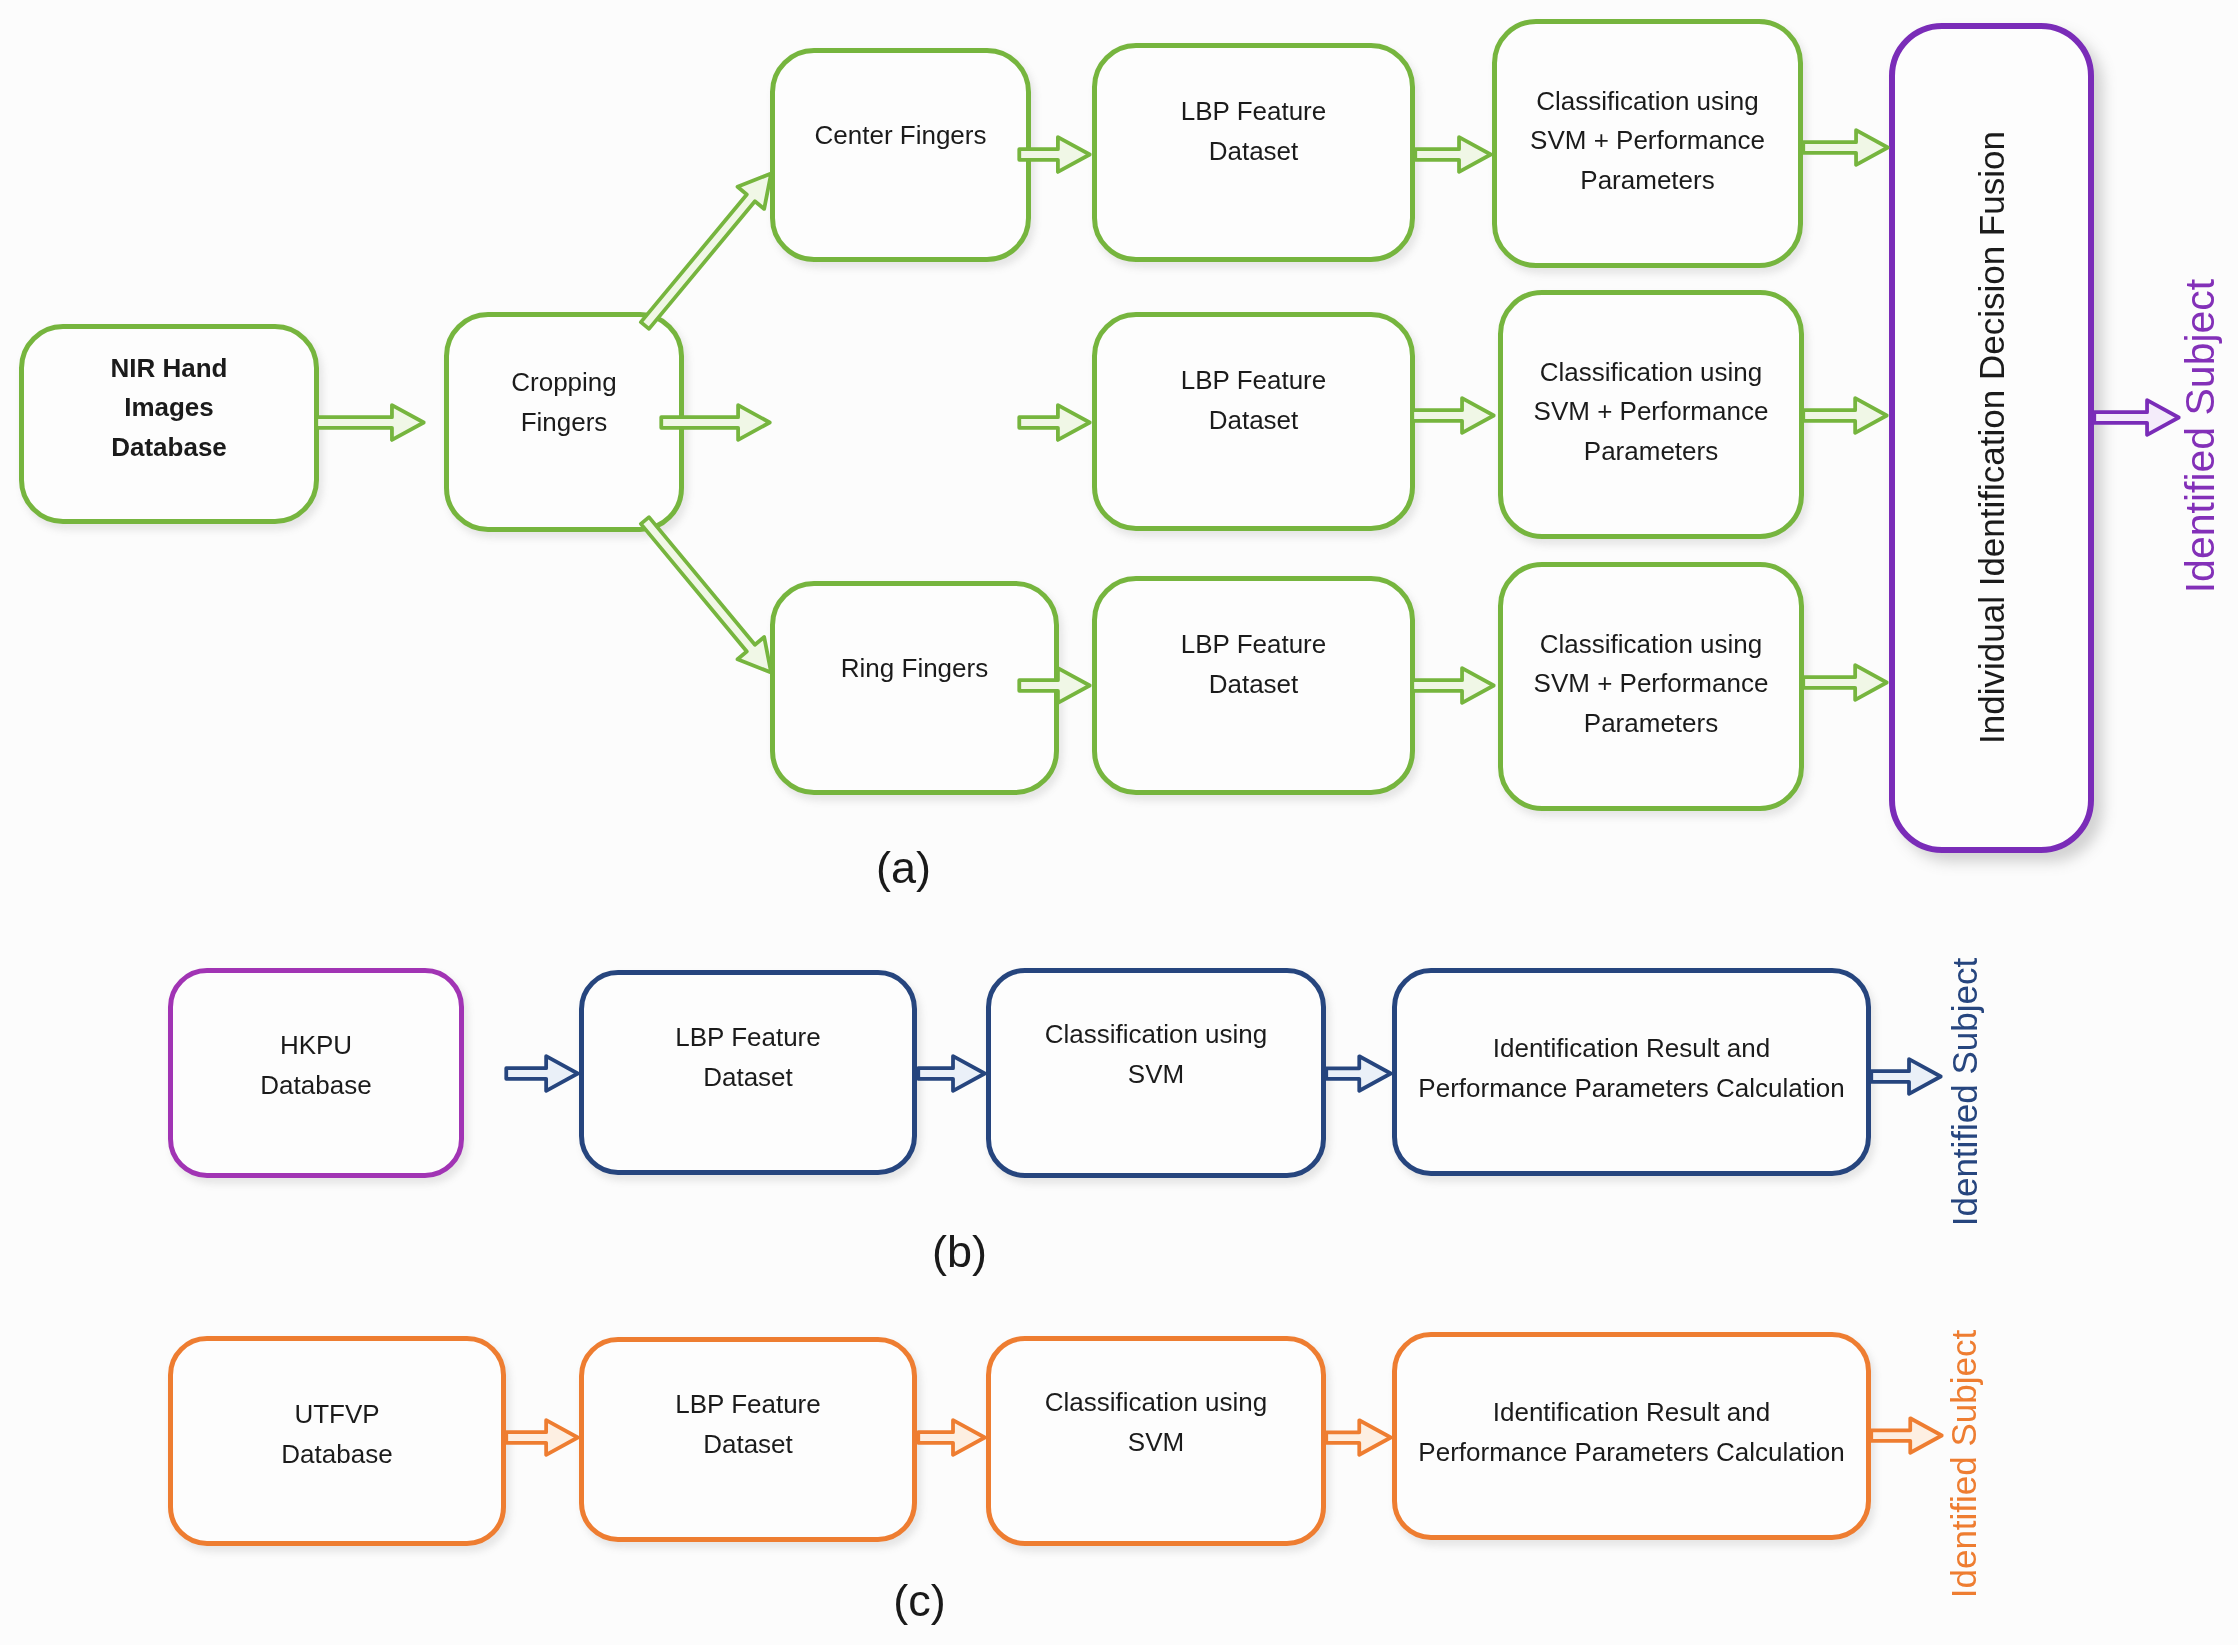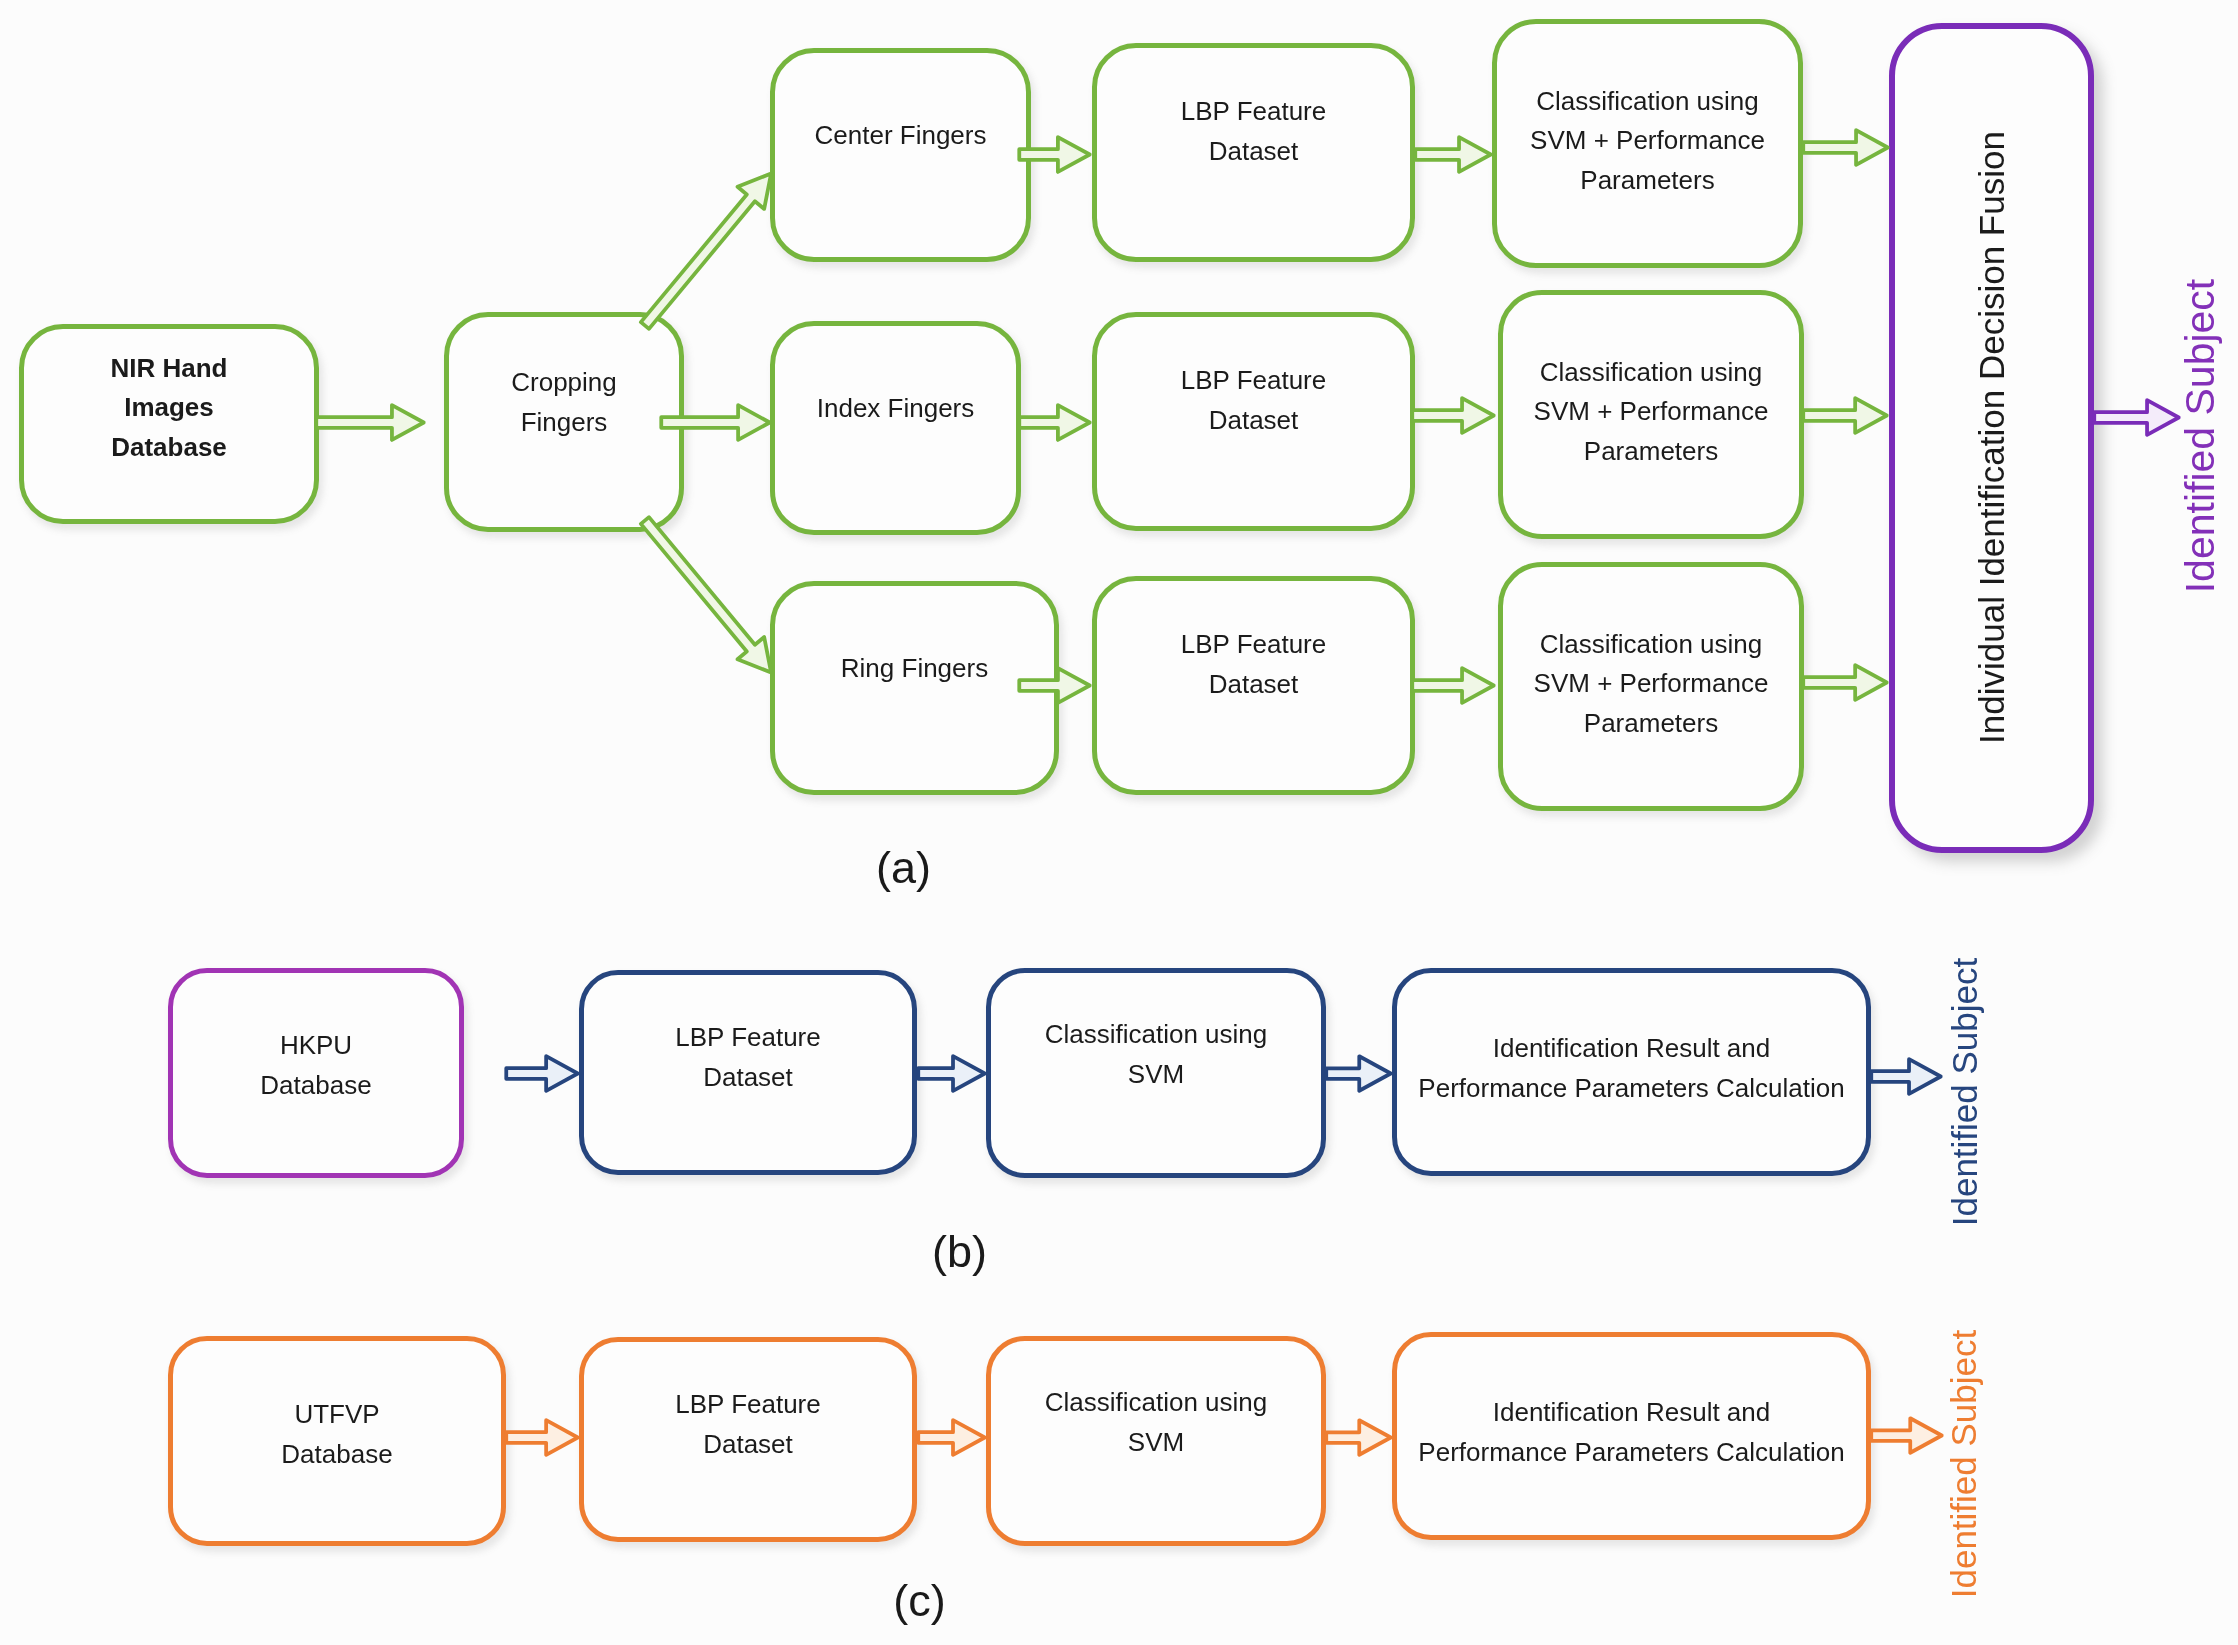"Index Fingers" div.box { html: <div> <span>Index Fingers</span> </div> -> none }
